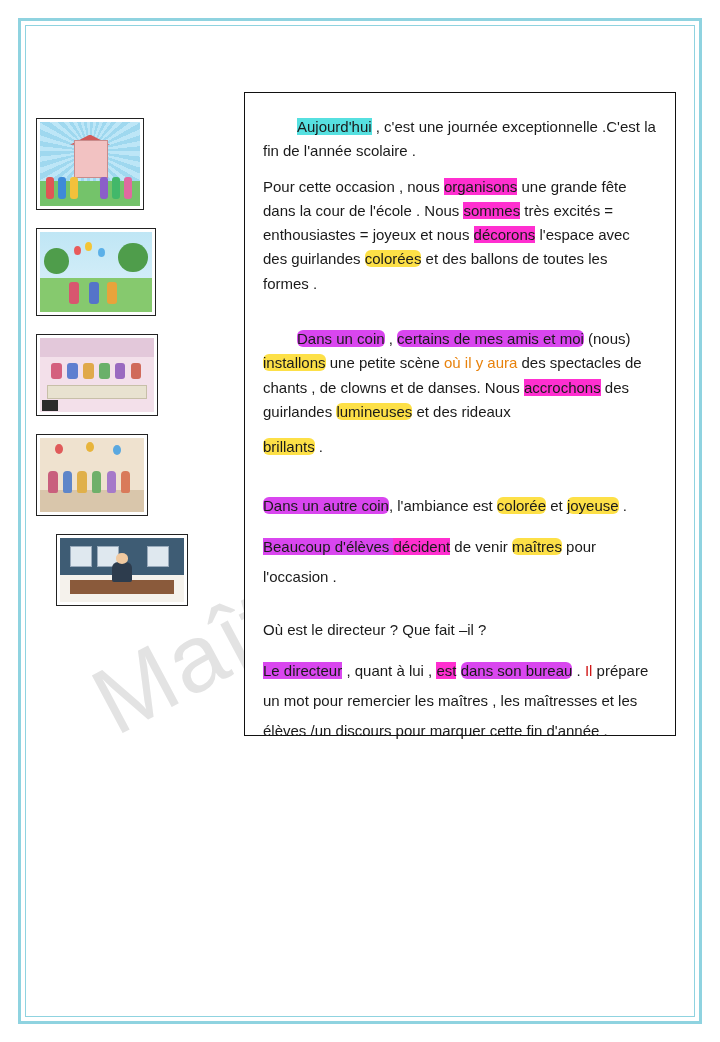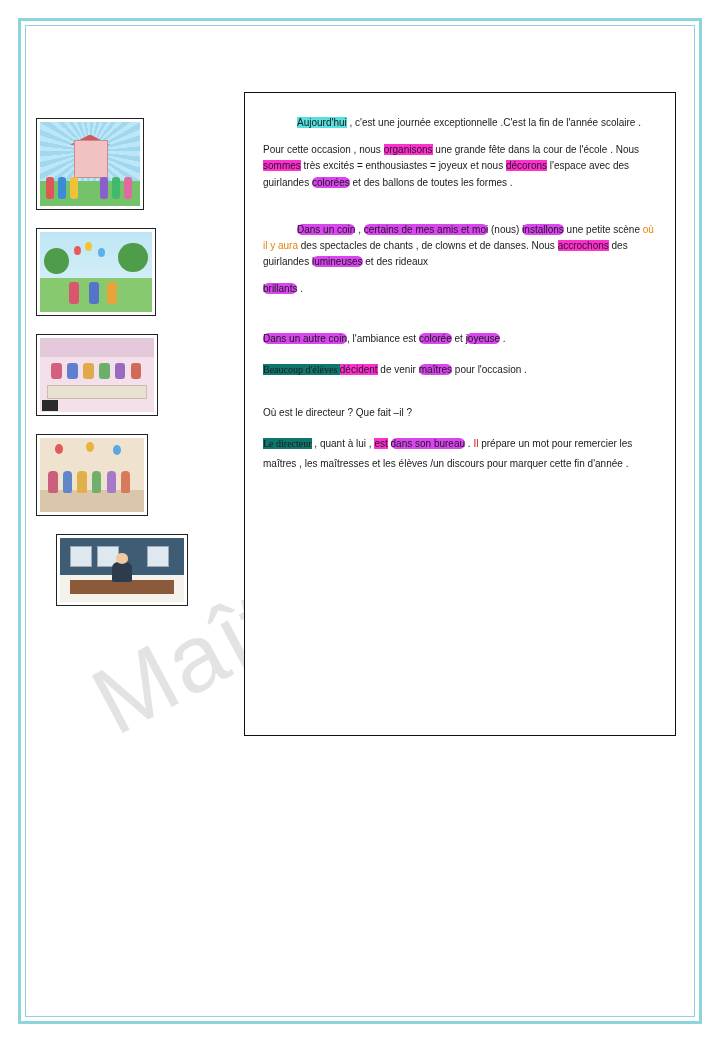"Aujourd'hui , c'est une journée" .para { font-size: 10px -> 15px }
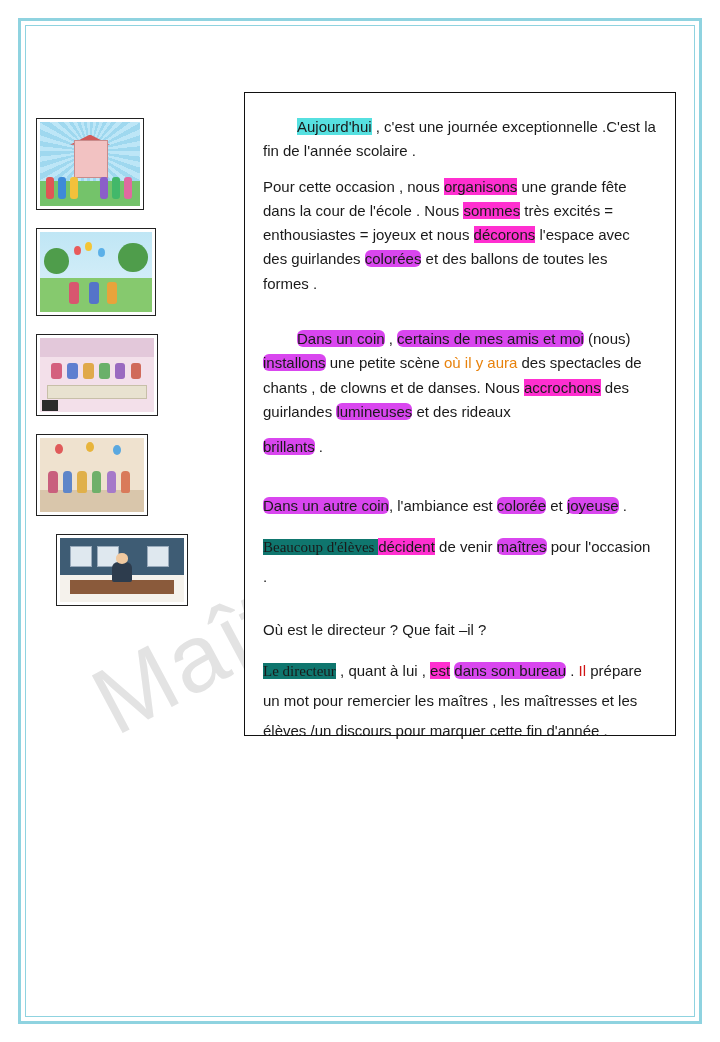"colorées" .hl-gray { background: #d946ef -> #fde047 }
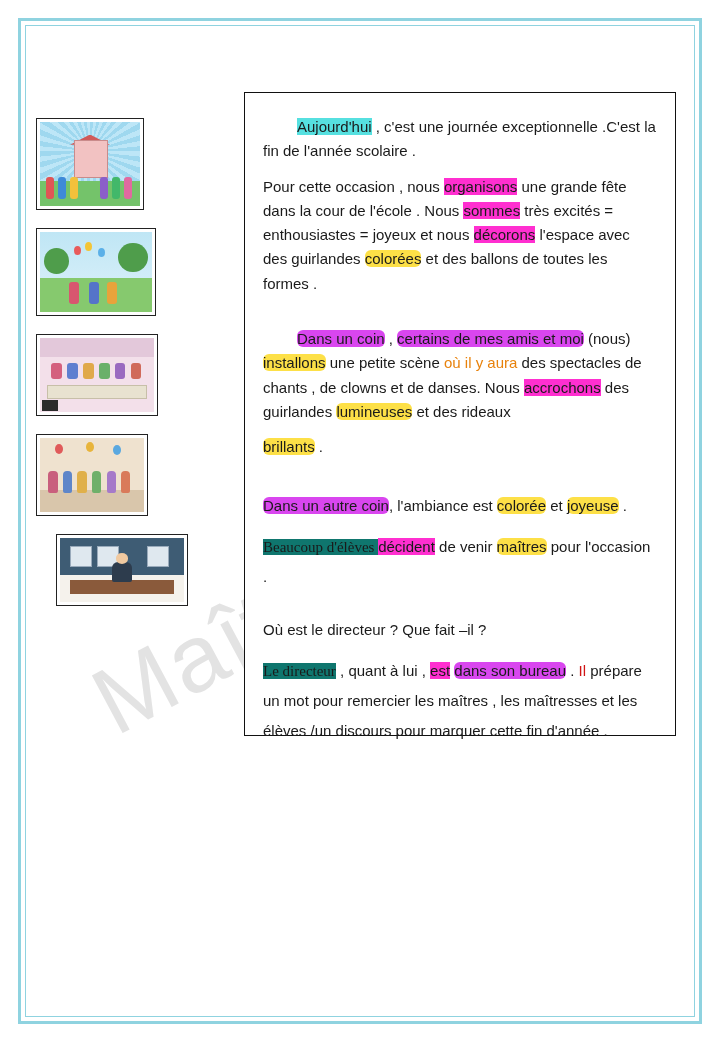"Beaucoup d'élèves" .hl-yellow { background: #0f766e -> #d946ef; font-family: Liberation Serif, serif -> none }
